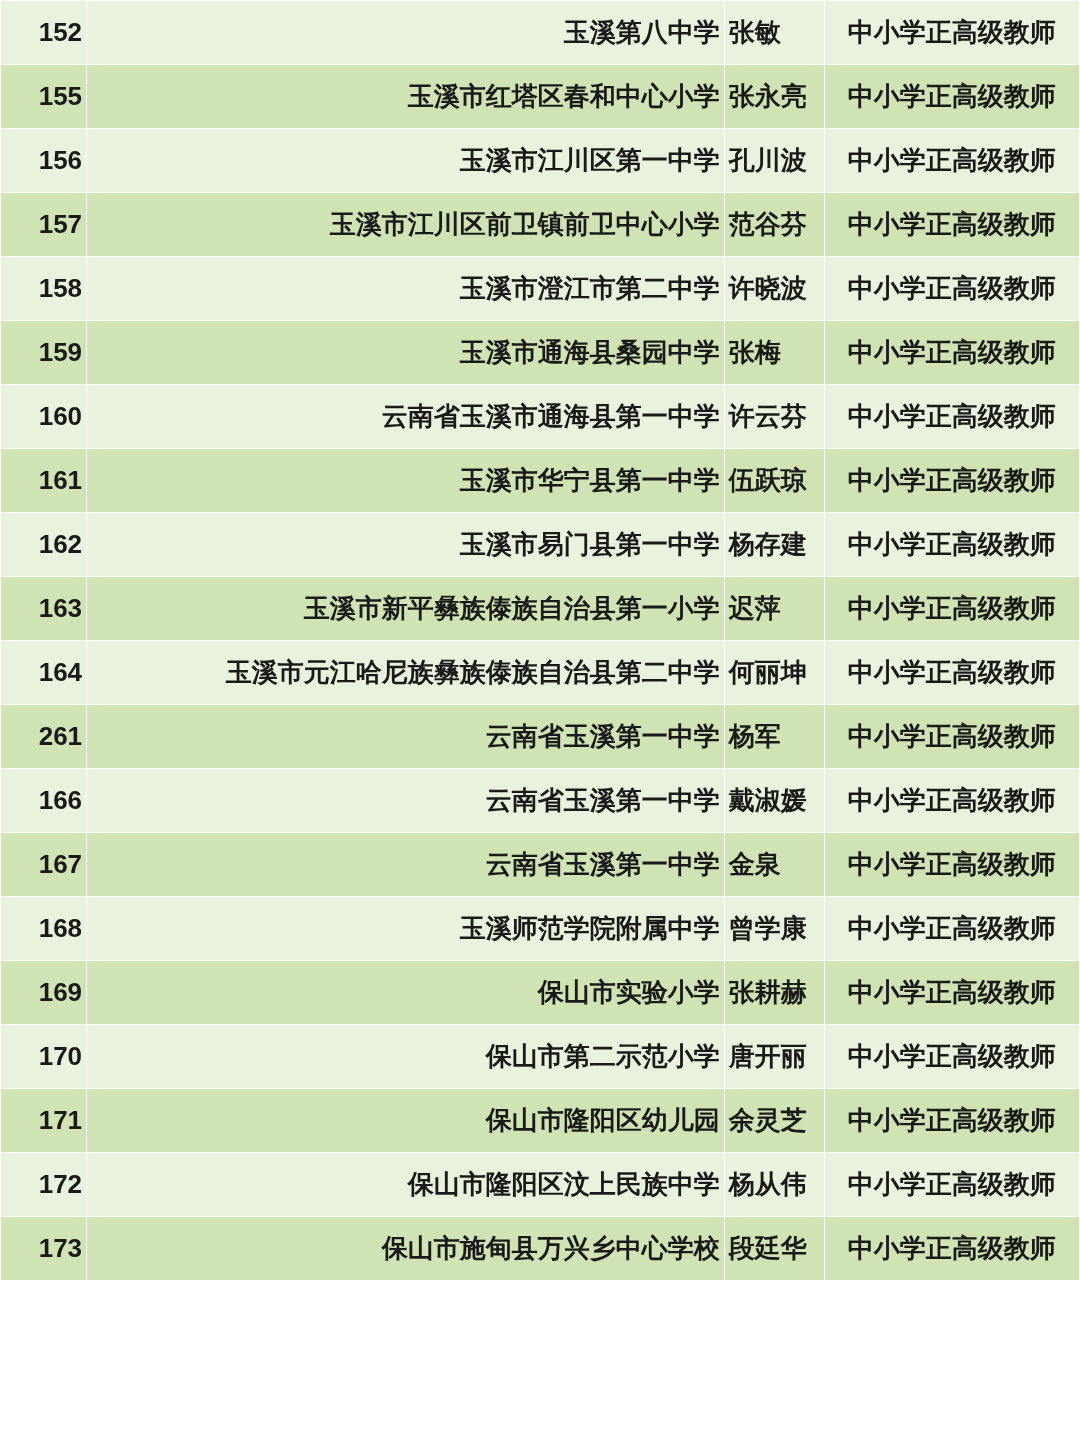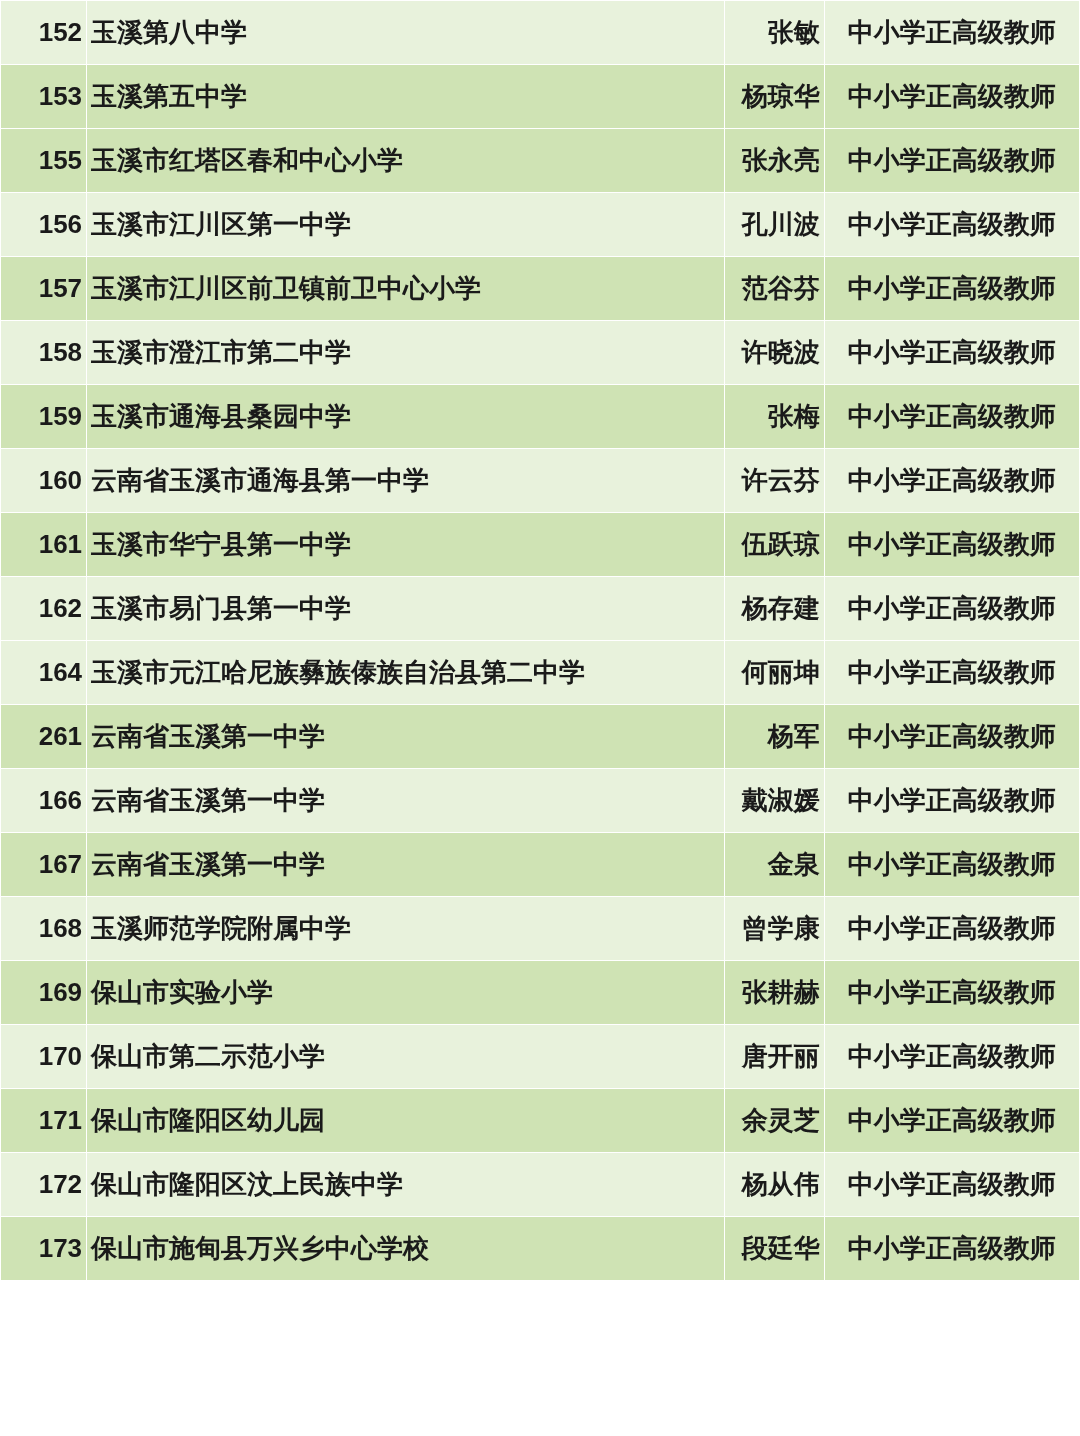"玉溪第八中学" td.col-school { text-align: left -> right }
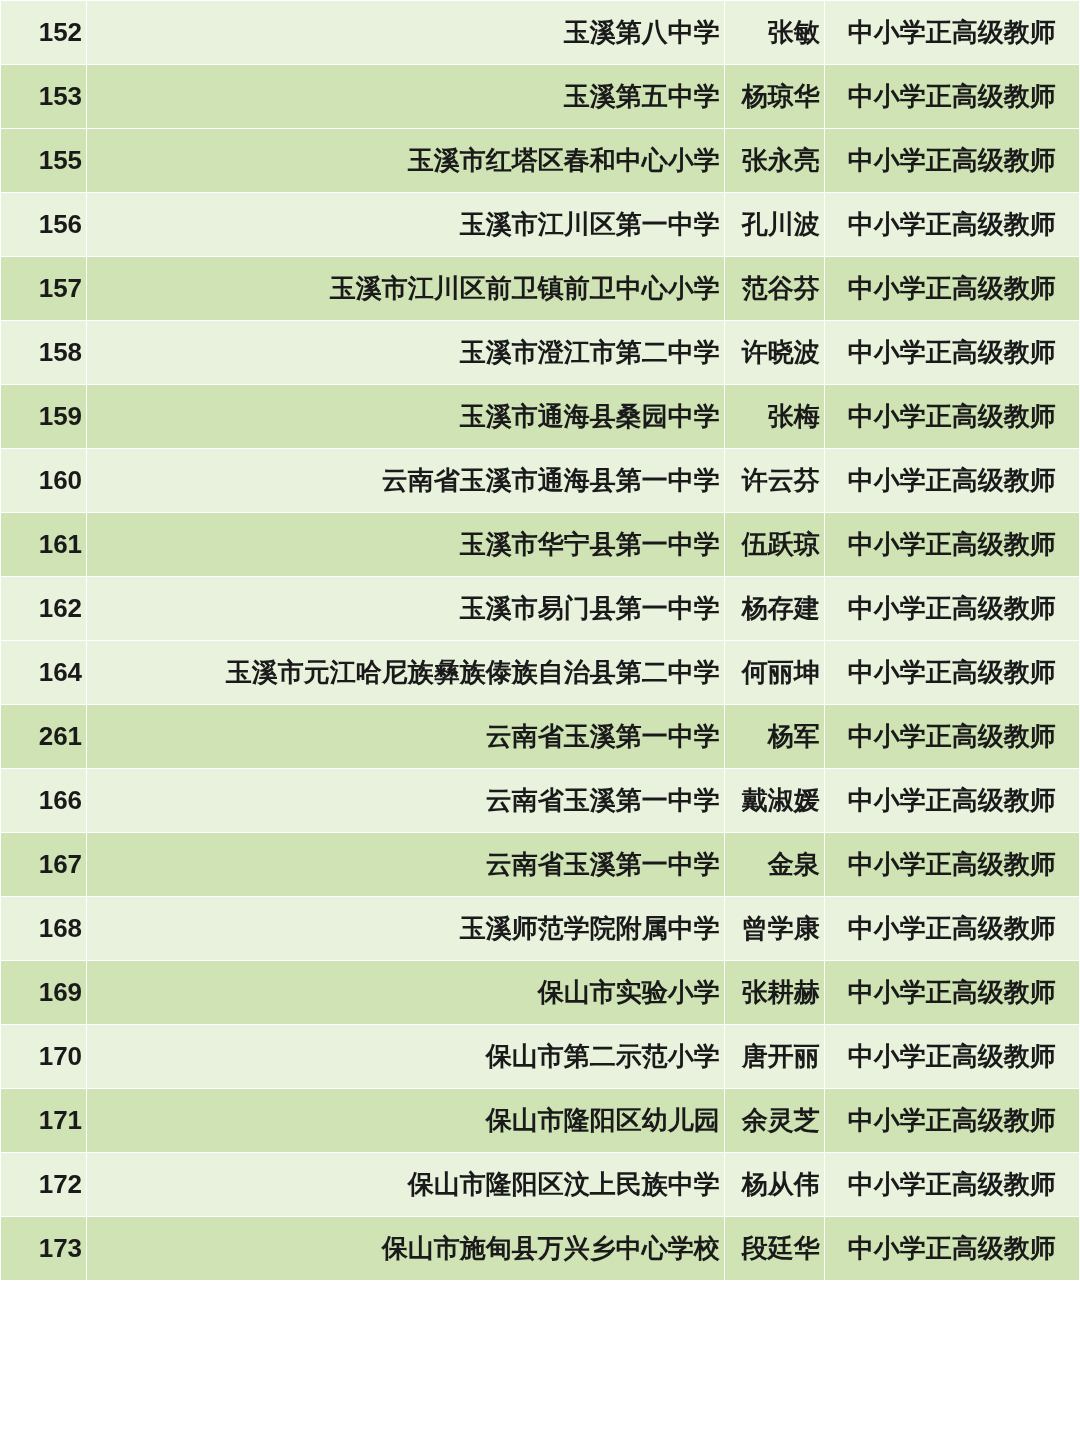"张敏" td.col-name { text-align: right -> left }
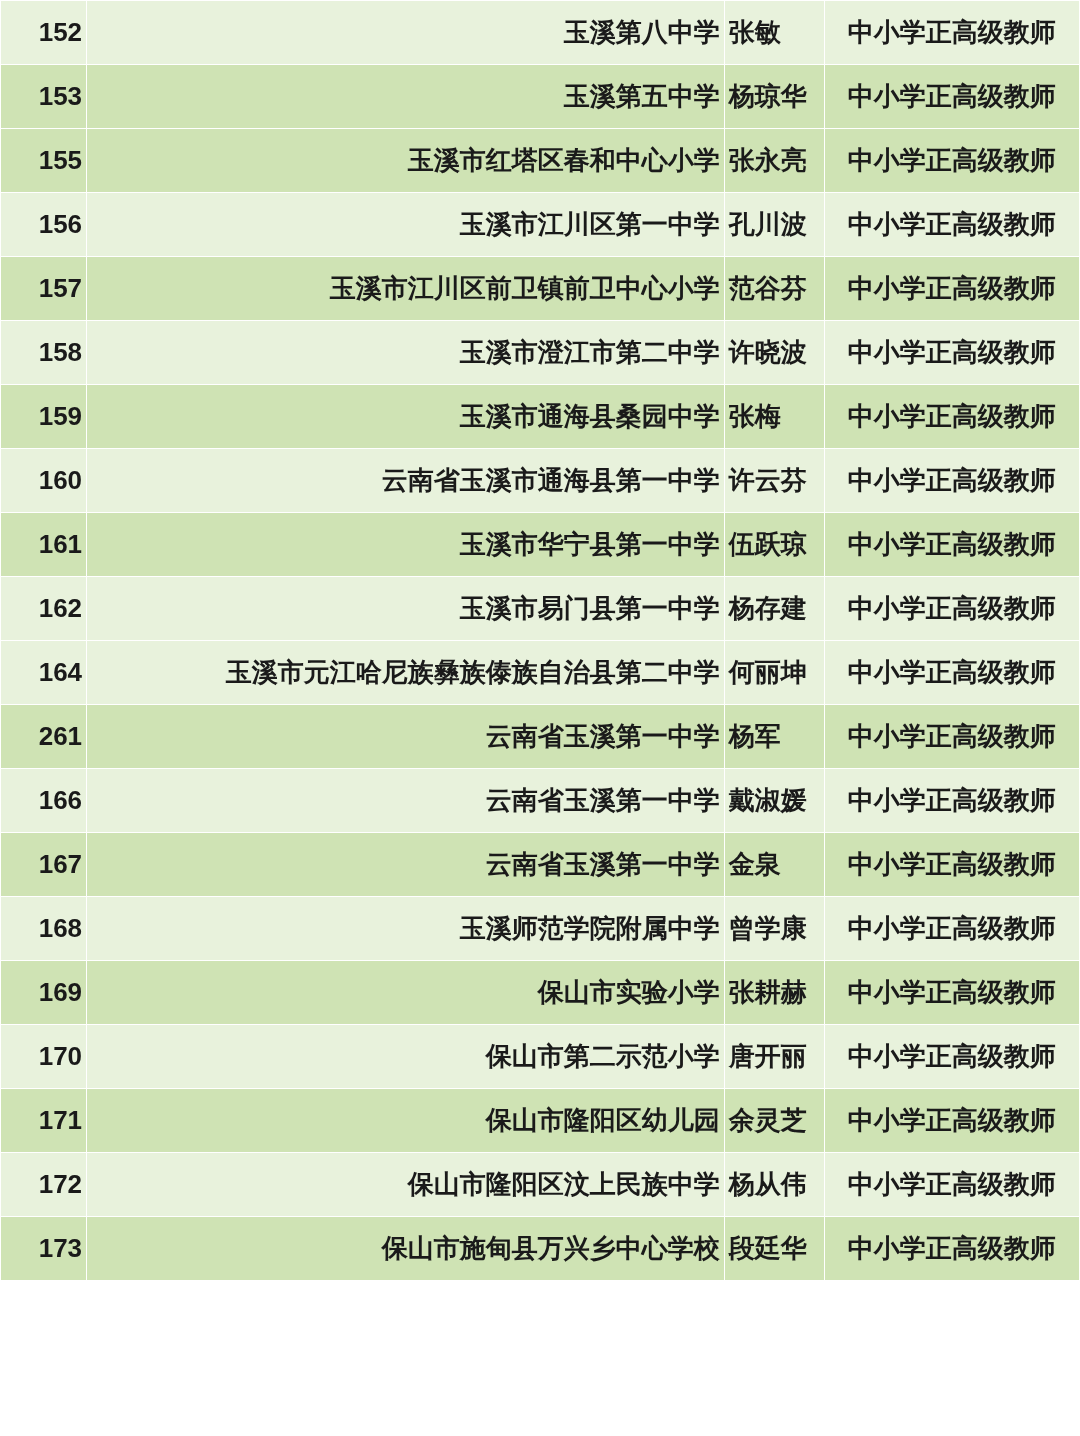"153" tr.row-b { html: <tr> <td> <span>153</span> </td> <td> <span>玉溪第五中学</span> </td> <td> <span>杨琼华</span> </td> <td> <span>中小学正高级教师</span> </td> </tr> -> none }
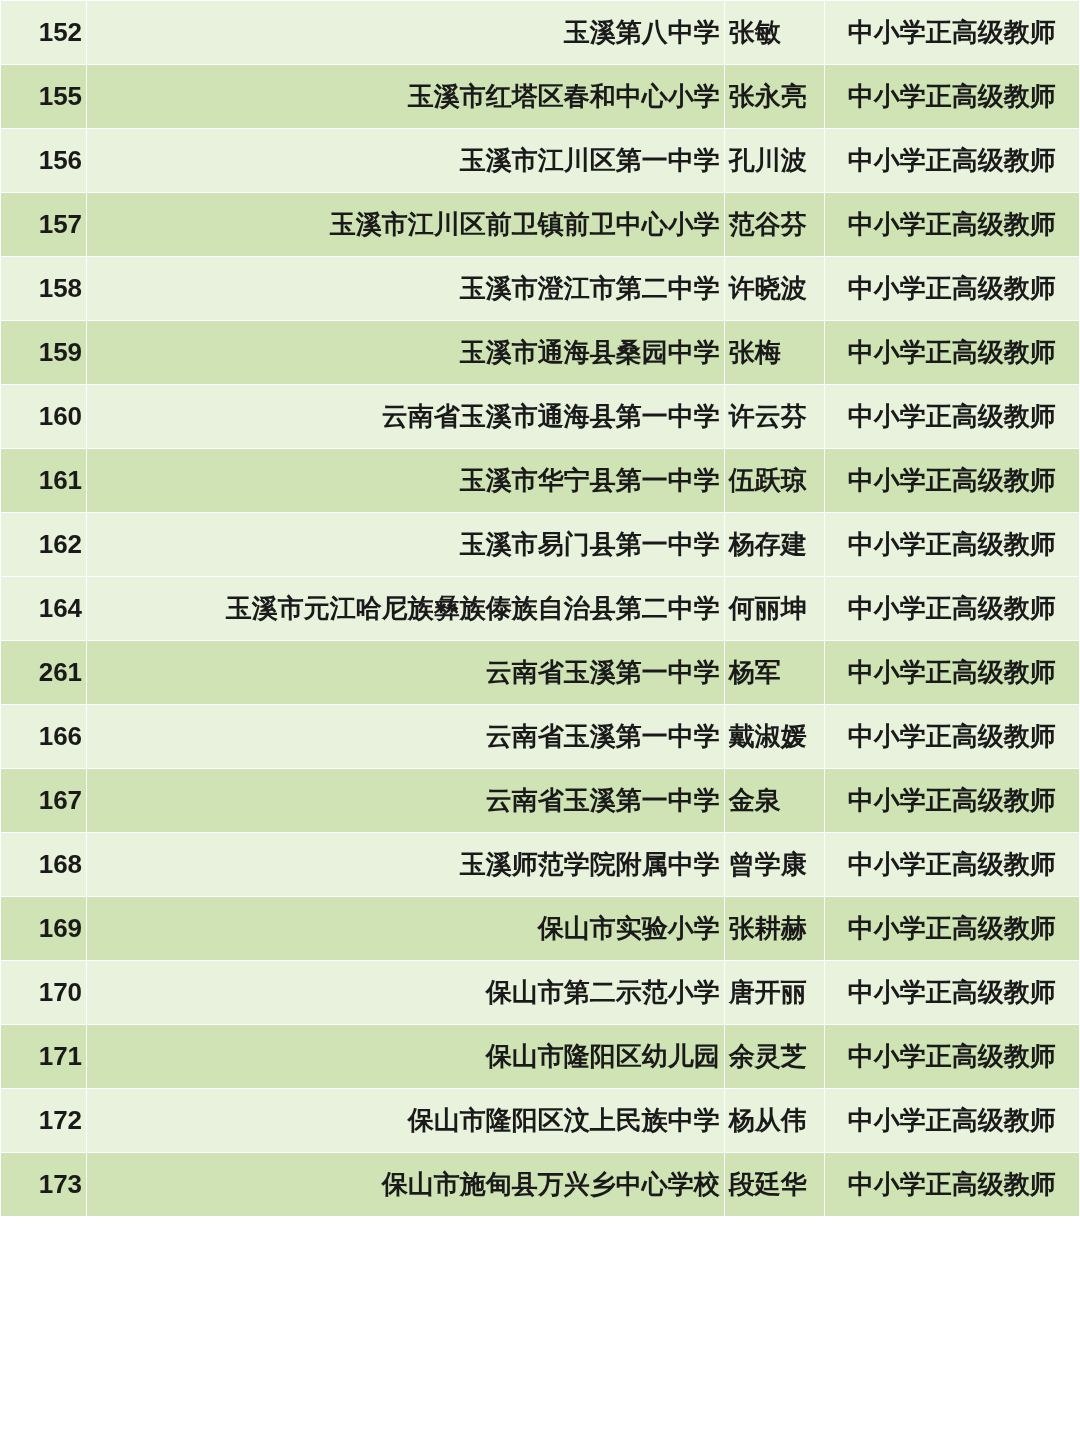"163" tr.row-b { html: none -> <tr> <td> <span>163</span> </td> <td> <span>玉溪市新平彝族傣族自治县第一小学</span> </td> <td> <span>迟萍</span> </td> <td> <span>中小学正高级教师</span> </td> </tr> }
